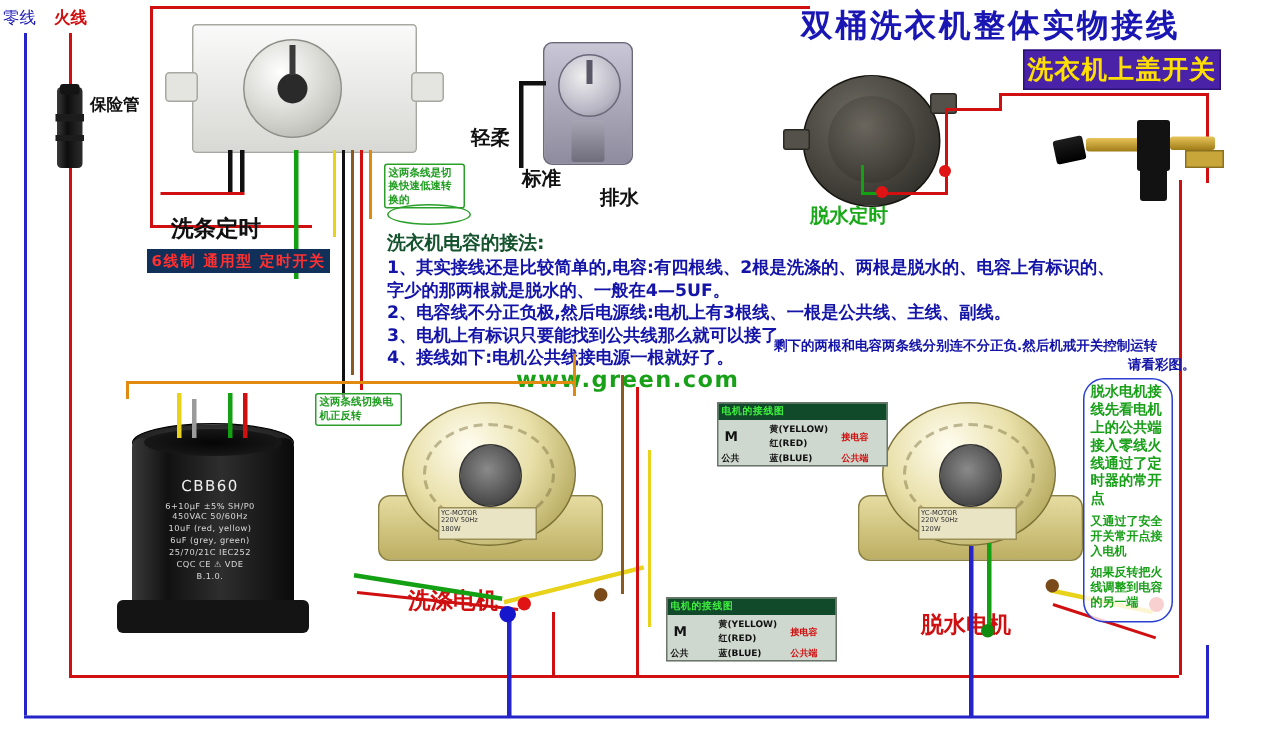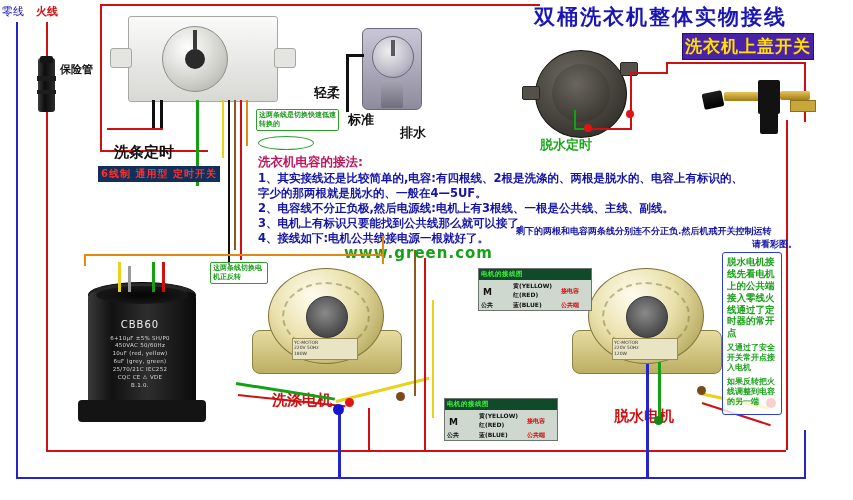"这两条线是切换快速低速转换的" div.chip { width: 83px -> 54px }
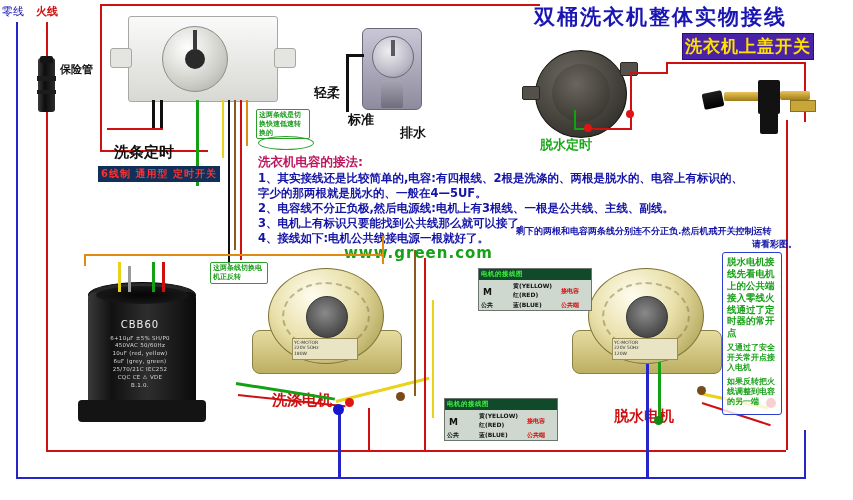"洗衣机电容的接法:" .i-head { color: #be185d -> #14532d }
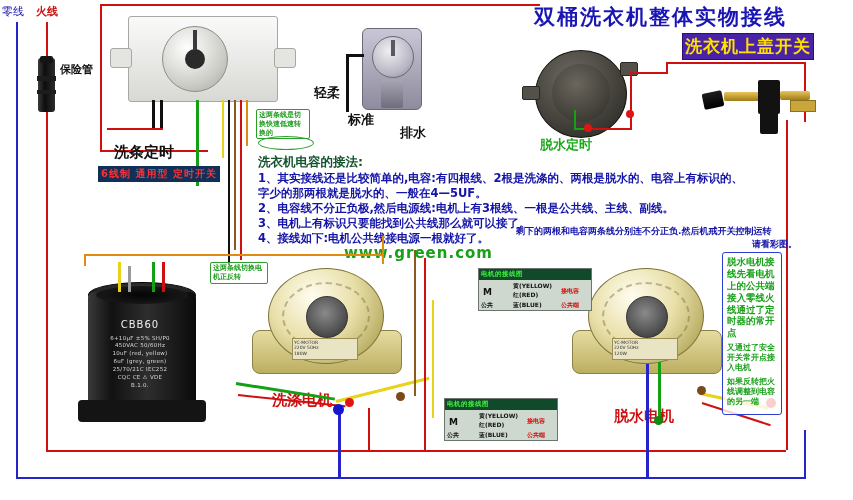"脱水电机接线先看电机上的公共端接入零线火线通过了定时器的常开点" .rpanel { border-radius: 3px -> 14px }
